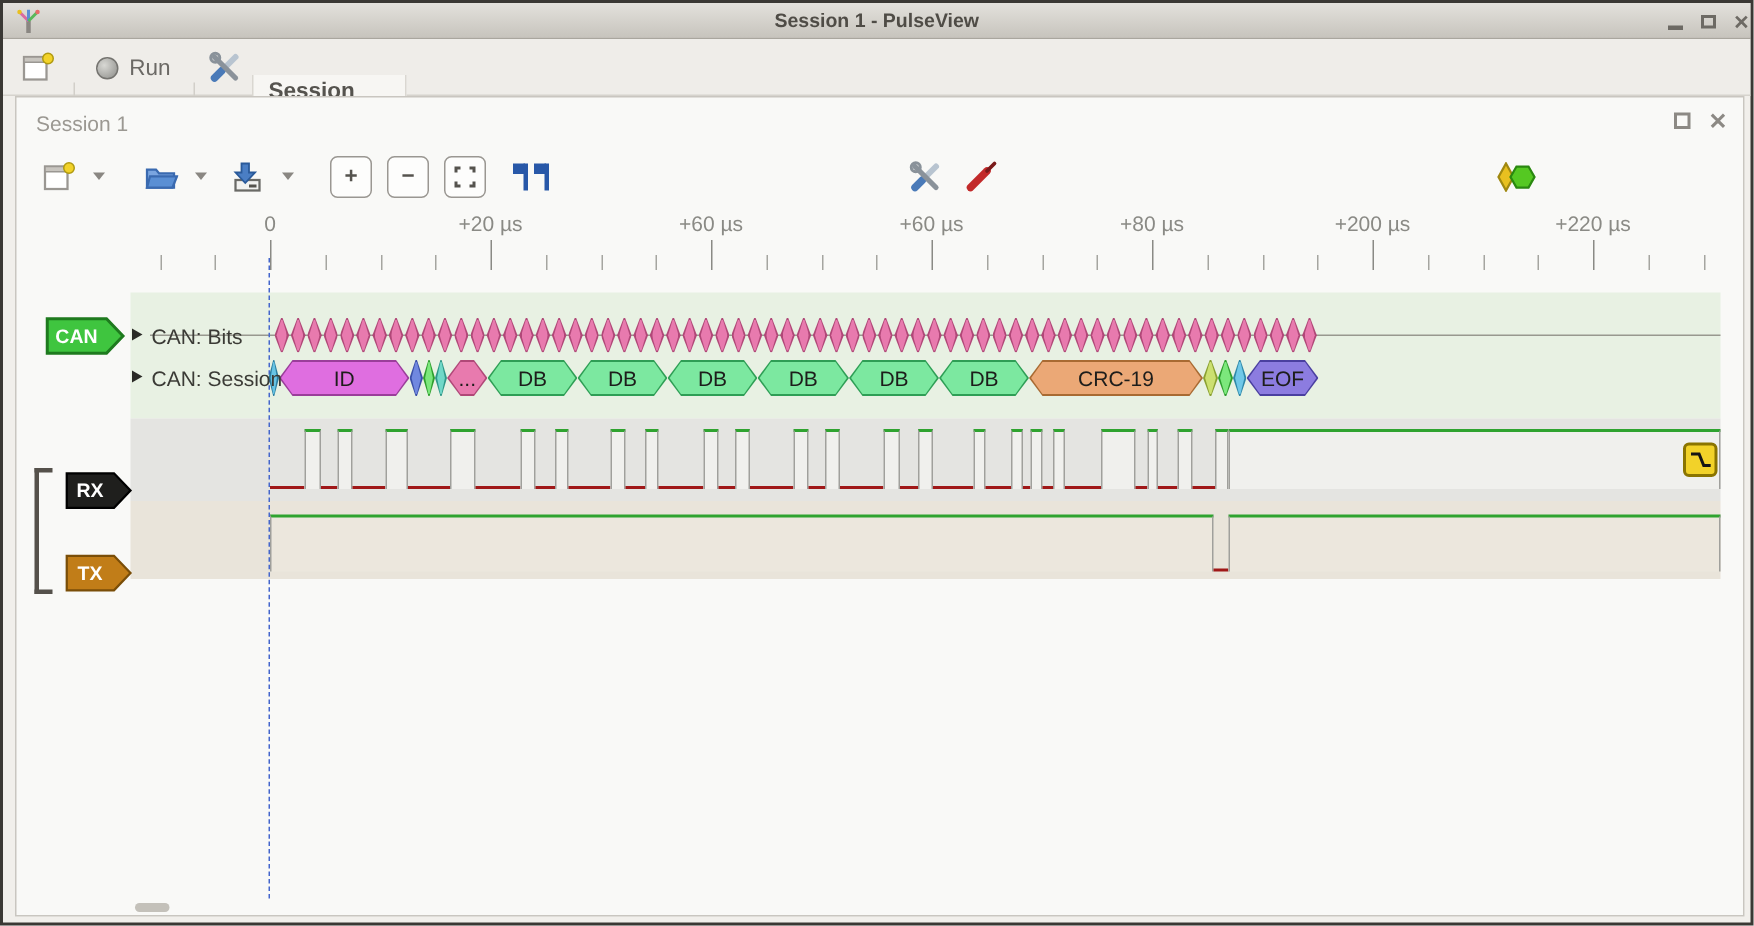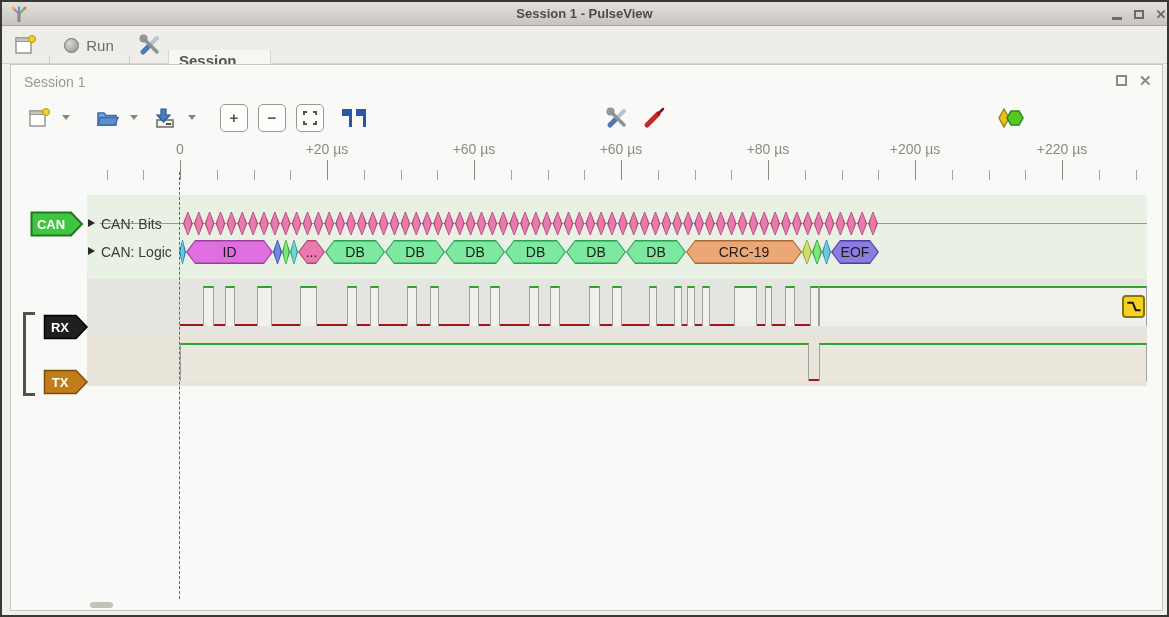"CAN: Logic" div.row-label { text: Logic -> Session }
